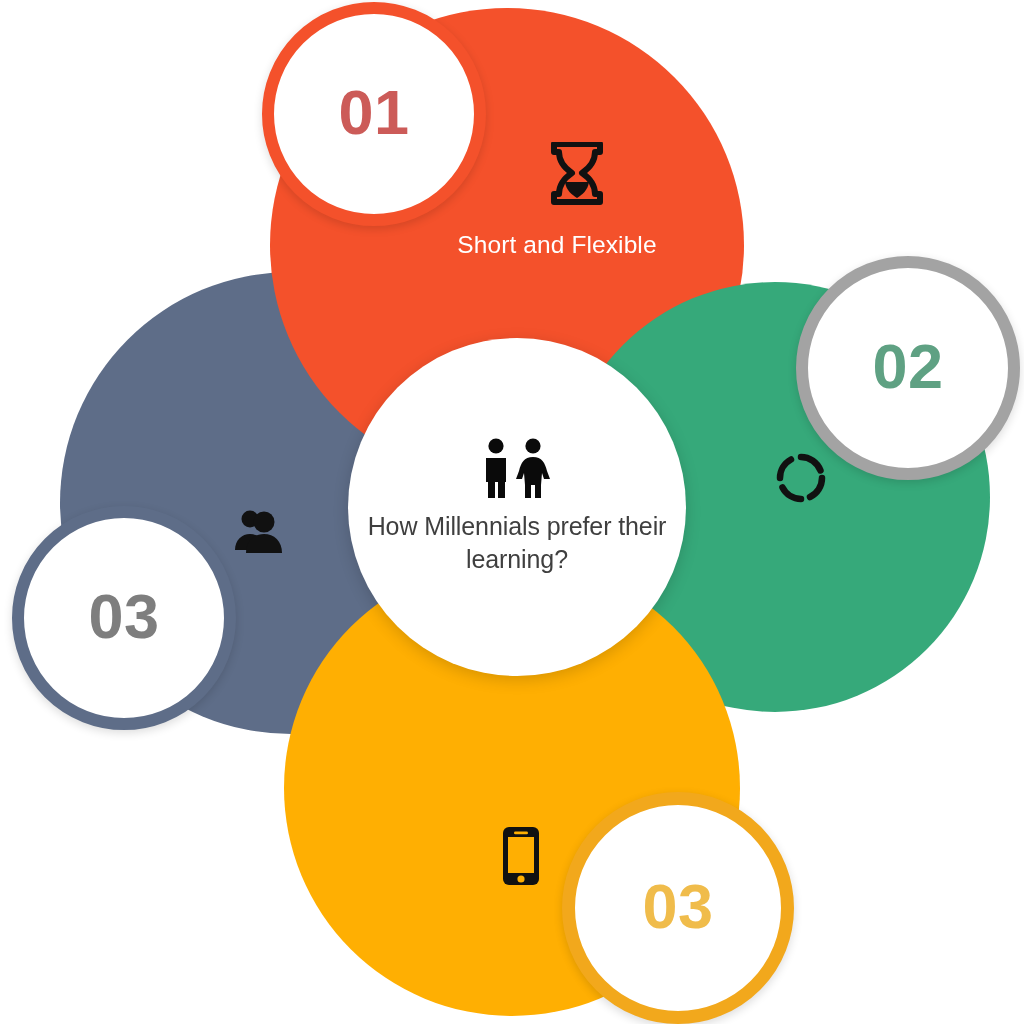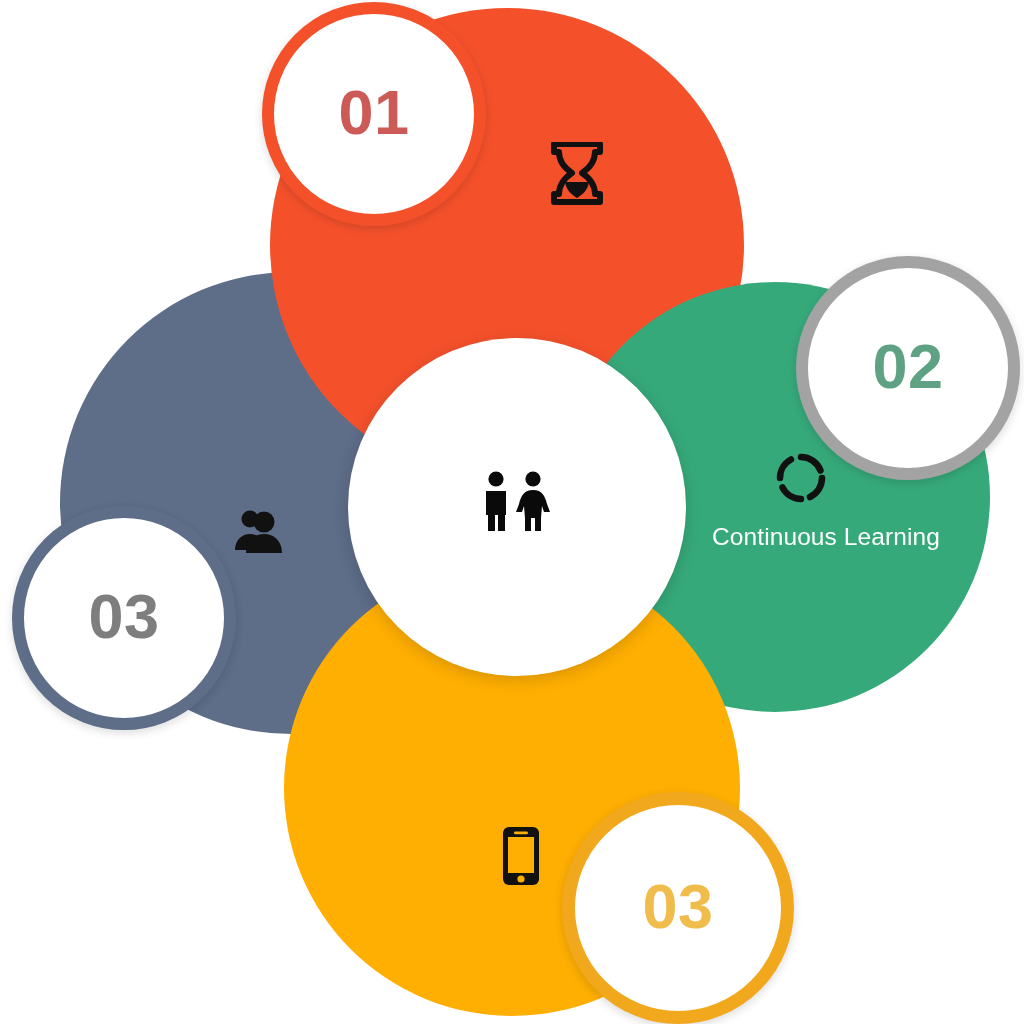"Short and Flexible" div.petal-label { html: none -> <div>Short and Flexible</div> }
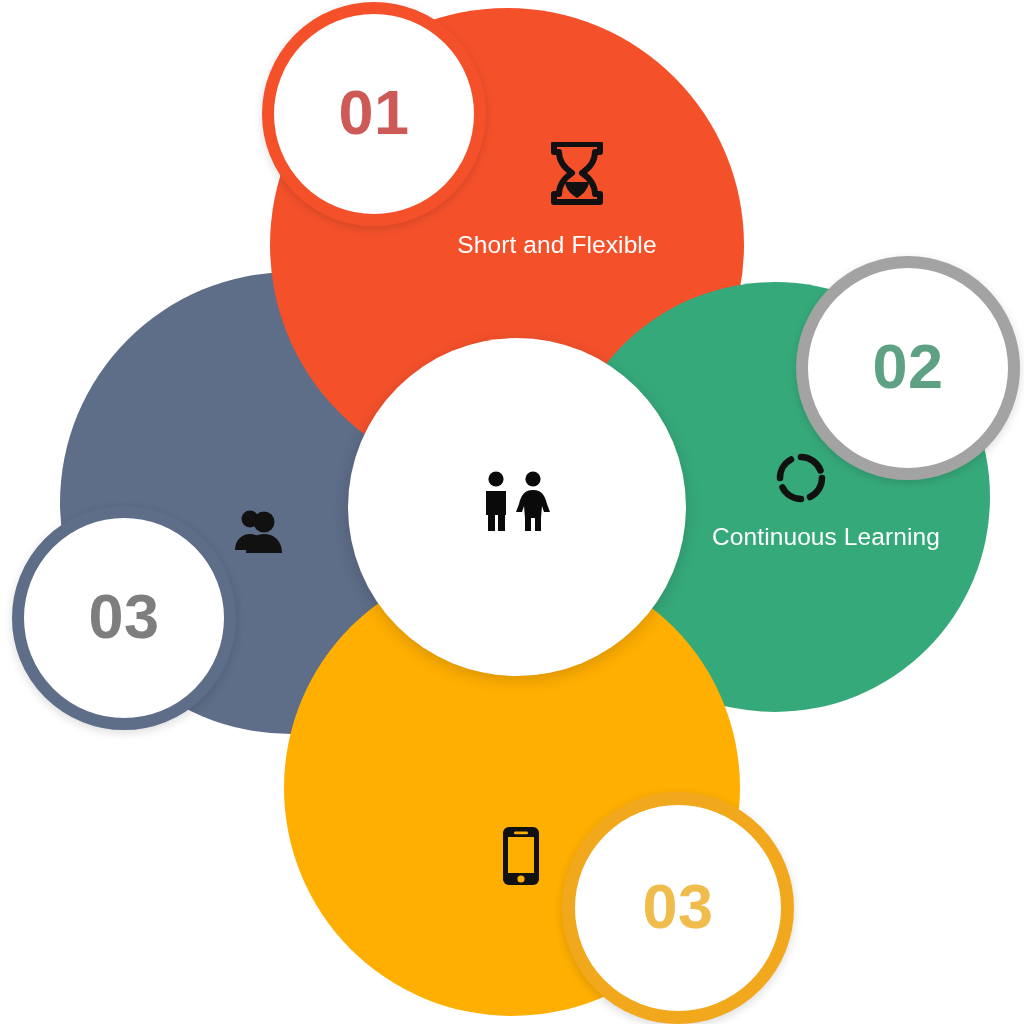"How Millennials prefer their learning?" div.hub-text { html: none -> <div>How Millennials prefer their learning?</div> }
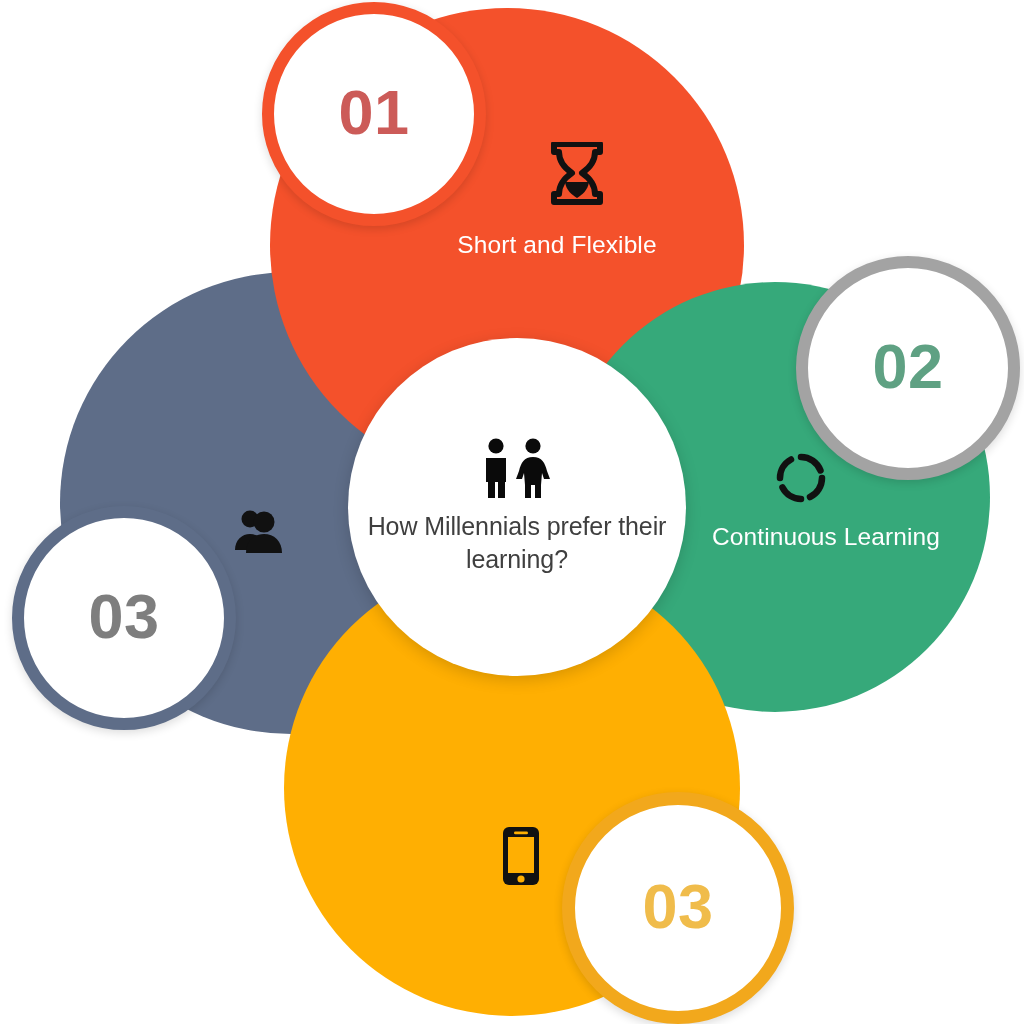"Continuous Learning" div.petal-label { html: <div>Continuous Learning</div> -> none }
